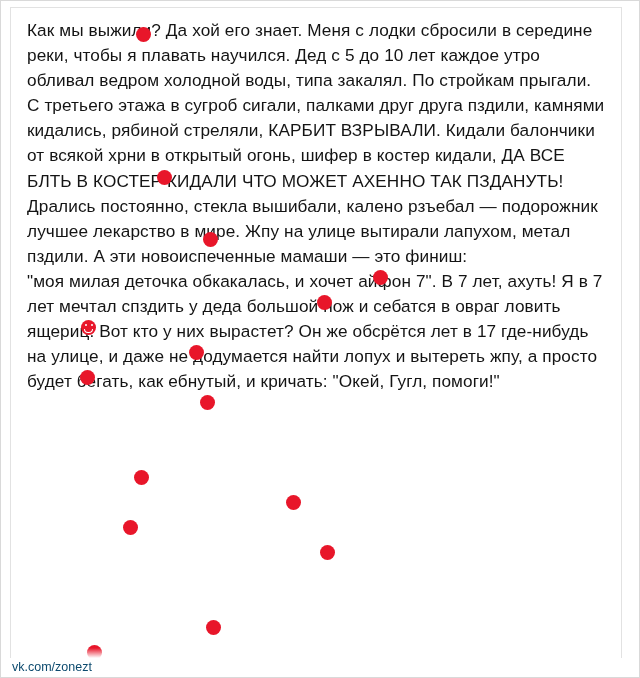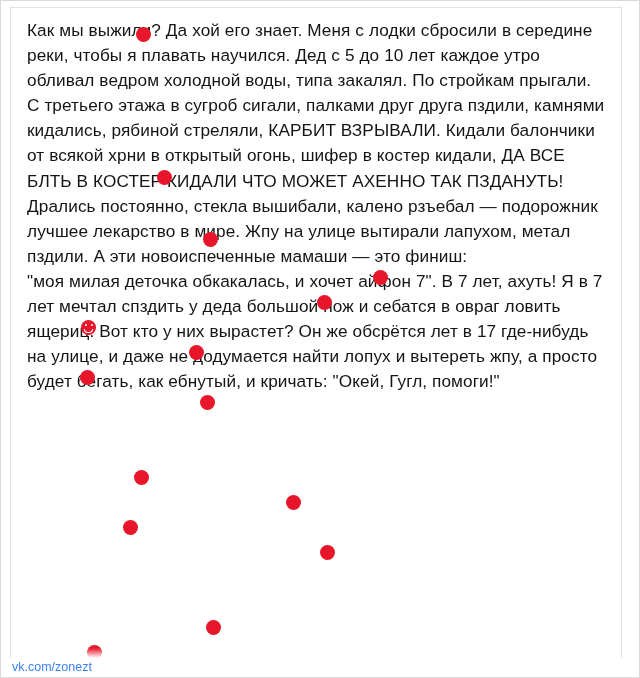"vk.com/zonezt" .watermark { color: #3b82f6 -> #0c4a6e }
